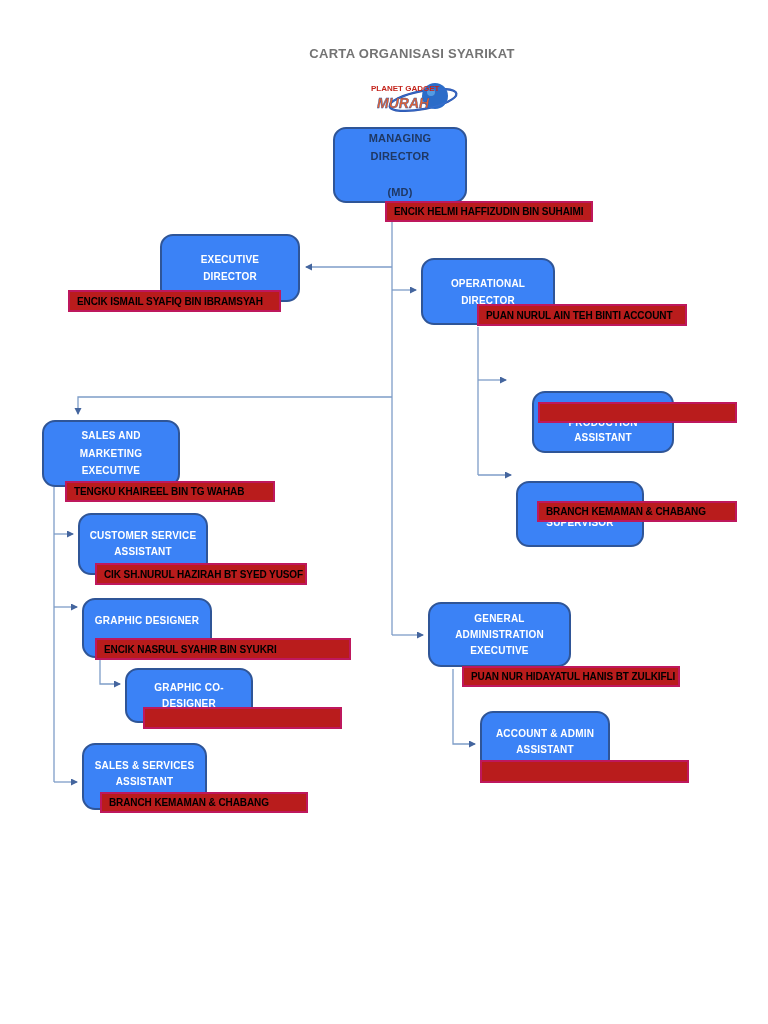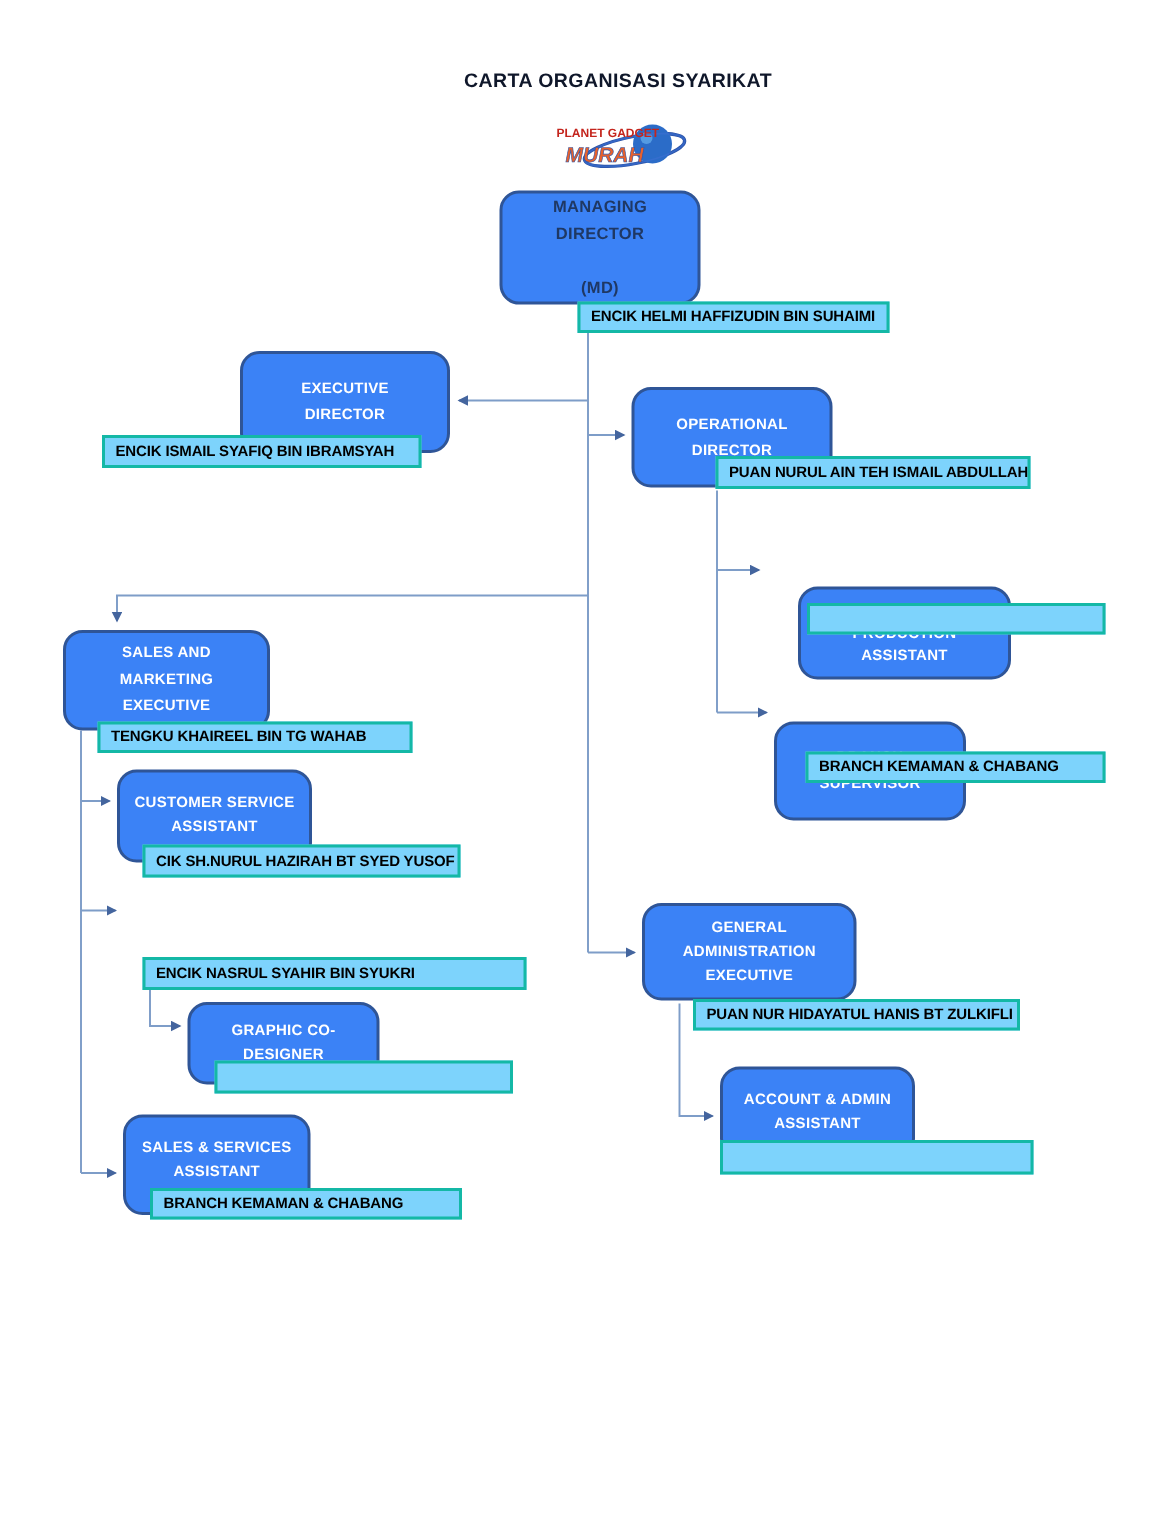"CARTA ORGANISASI SYARIKAT" .page-title { color: #0f172a -> #737373 }
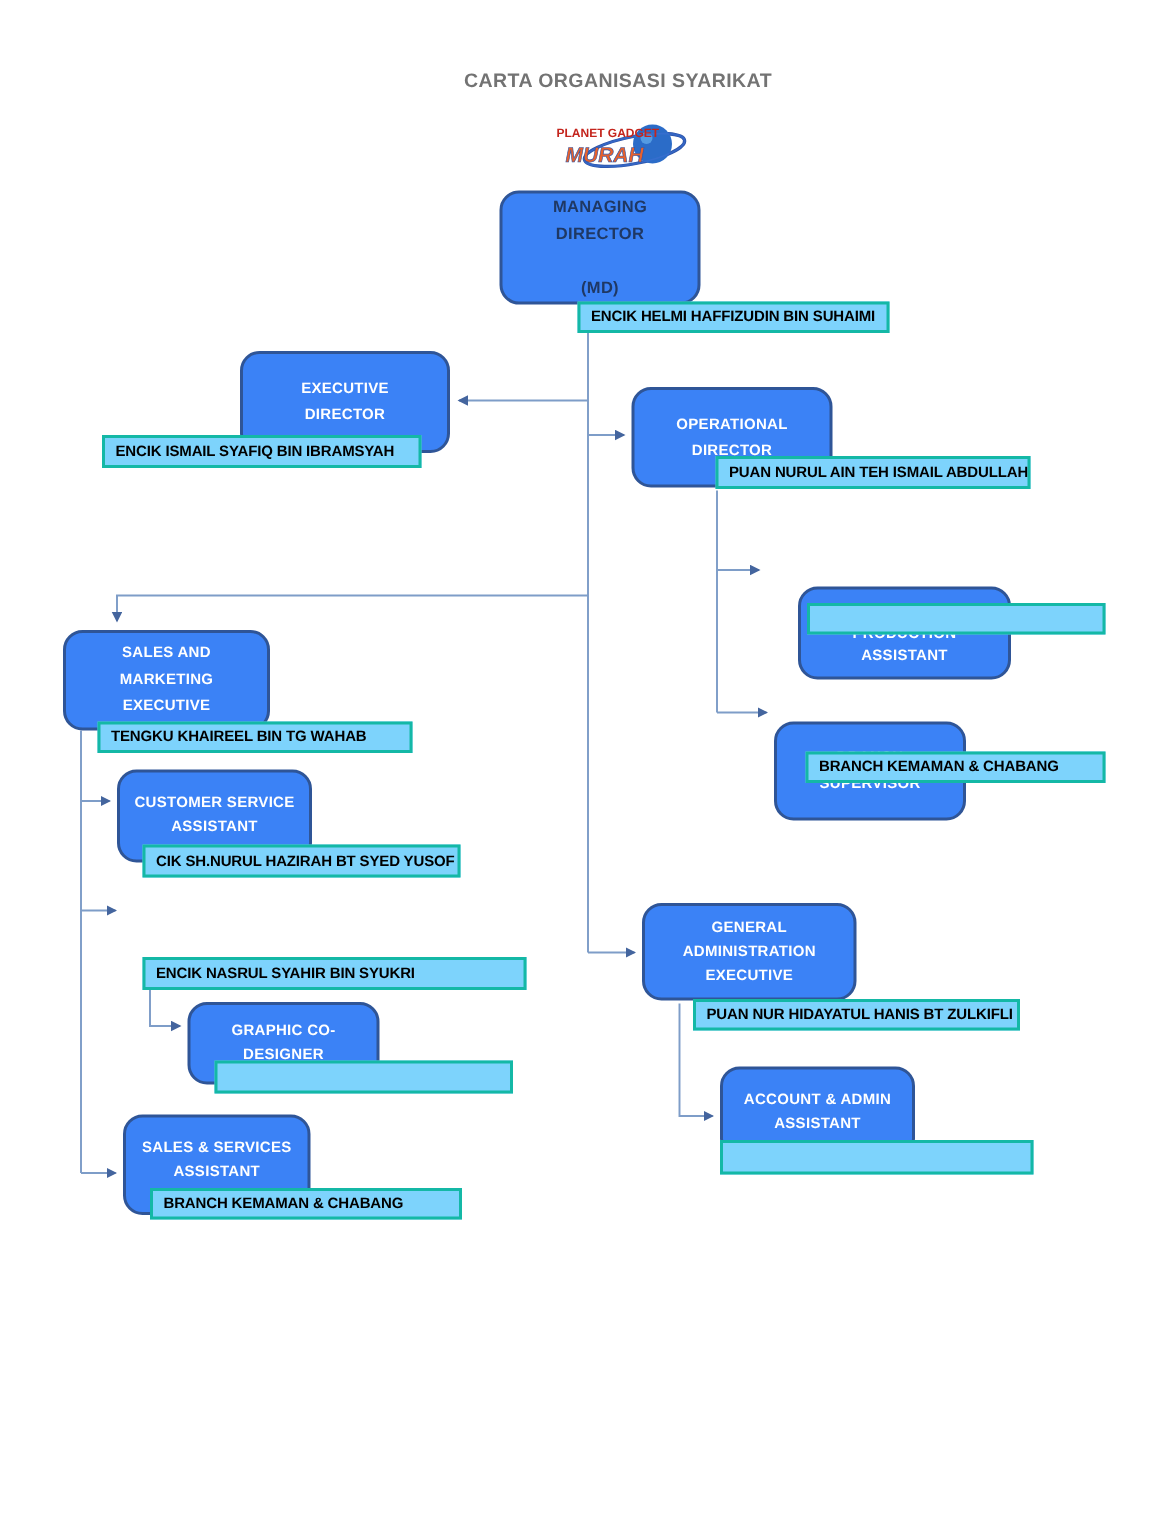"ENCIK HELMI HAFFIZUDIN BIN SUHAIMI" .namebox { background: #7dd3fc -> #b91c1c; border: 2px solid #14b8a6 -> 2px solid #be185d }
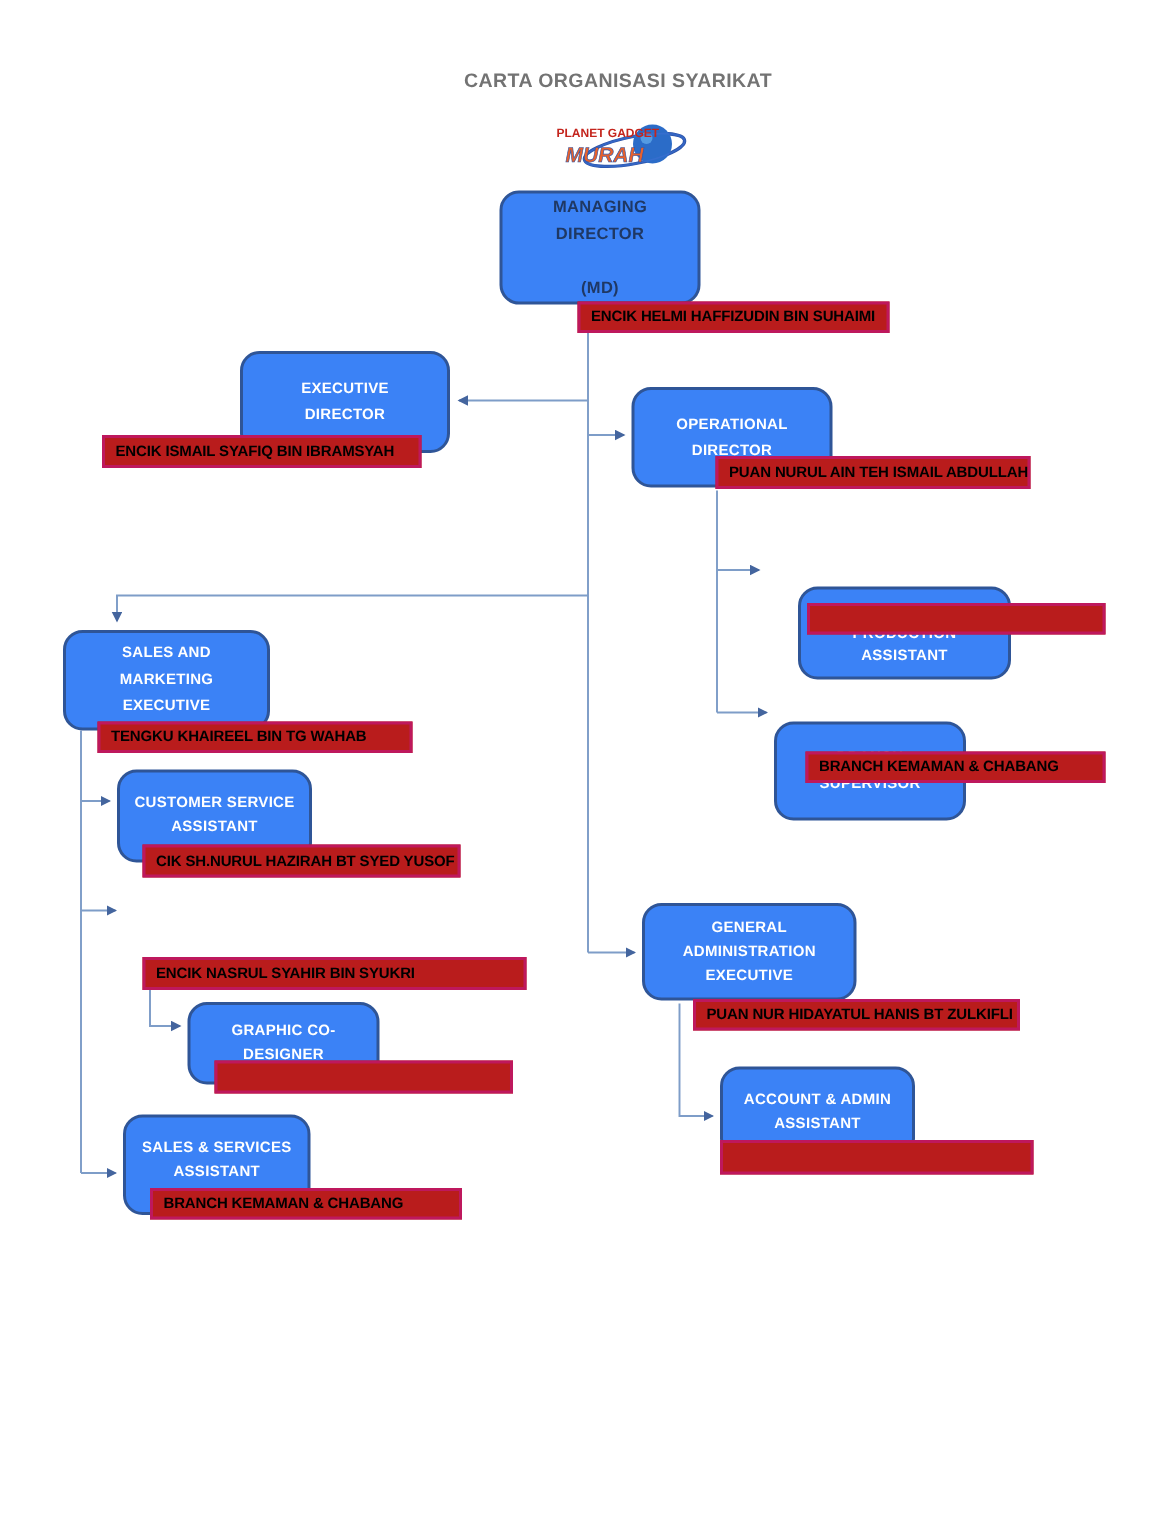"PUAN NURUL AIN TEH ISMAIL" div.namebox { text: ISMAIL ABDULLAH -> BINTI ACCOUNT }
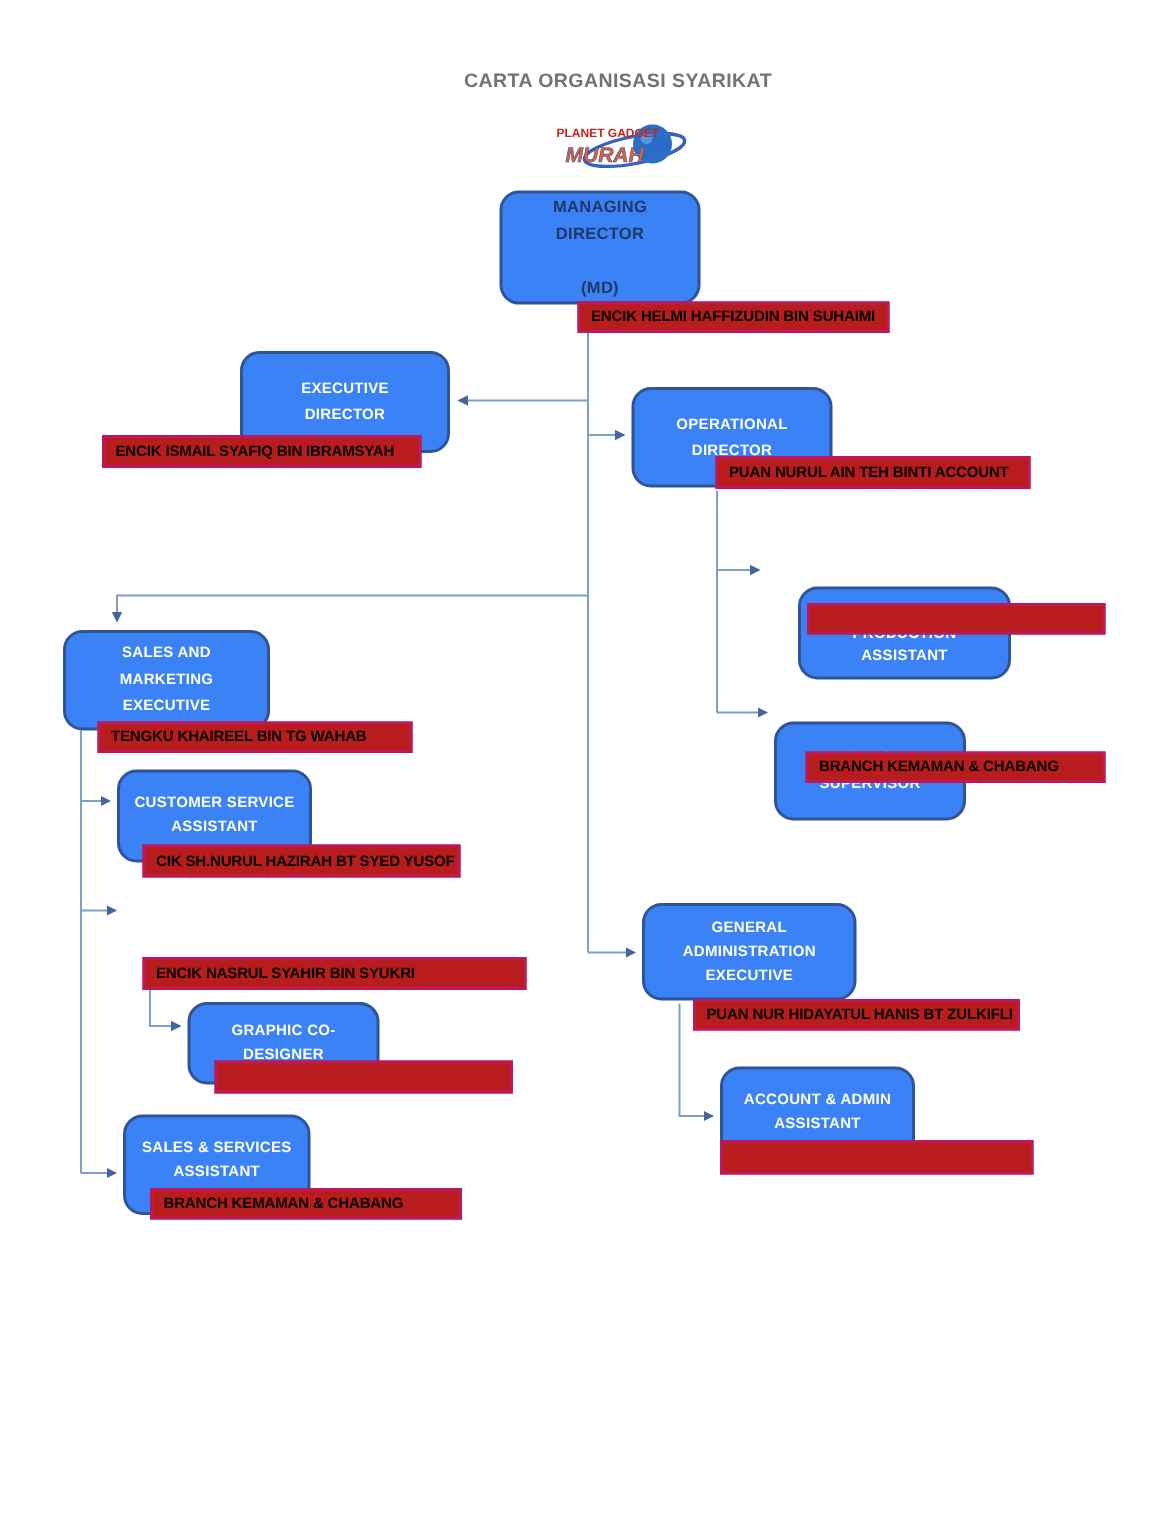"GRAPHIC DESIGNER" div.node { html: none -> <div> <span>GRAPHIC DESIGNER</span> </div> }
